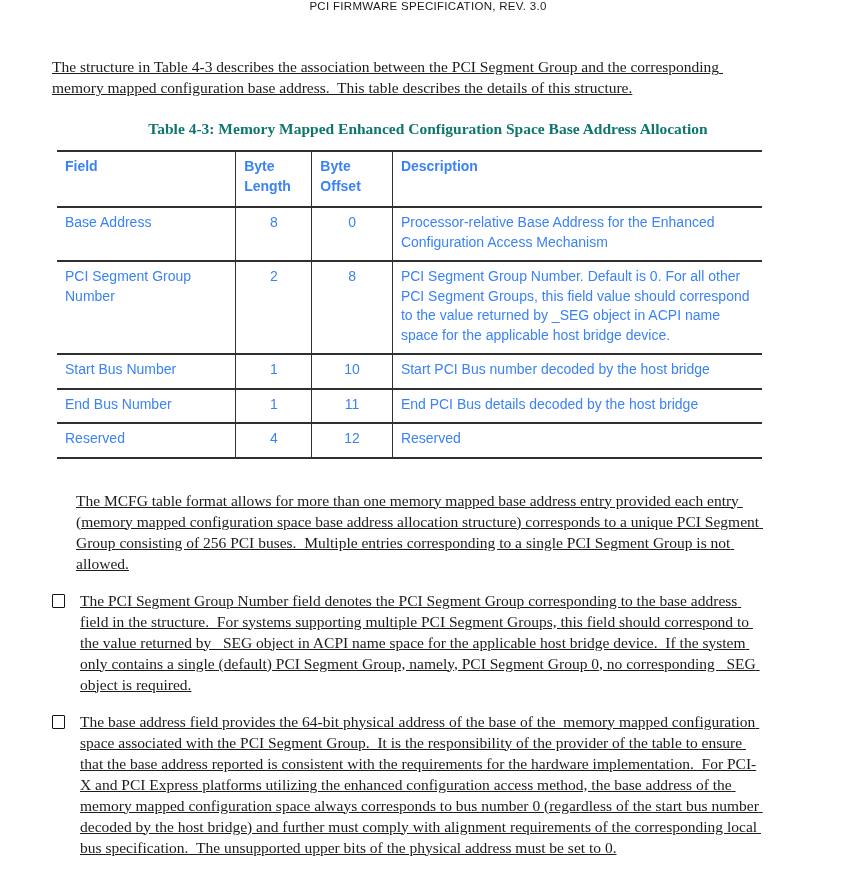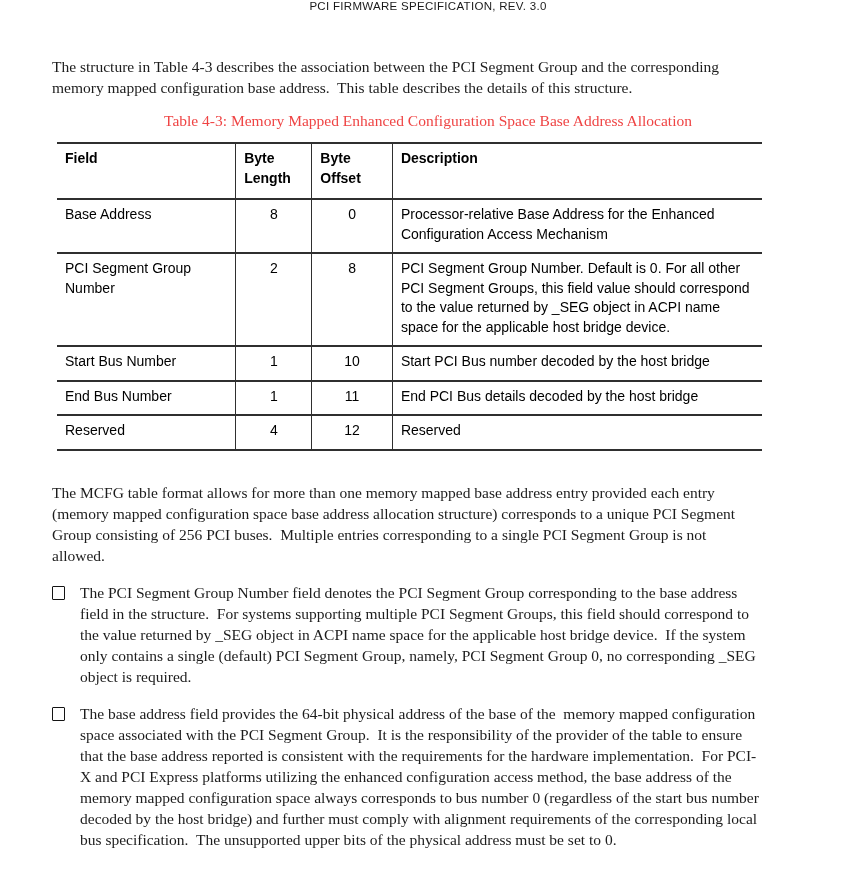"The structure in Table 4-3" .body-copy { text-decoration: none -> underline }
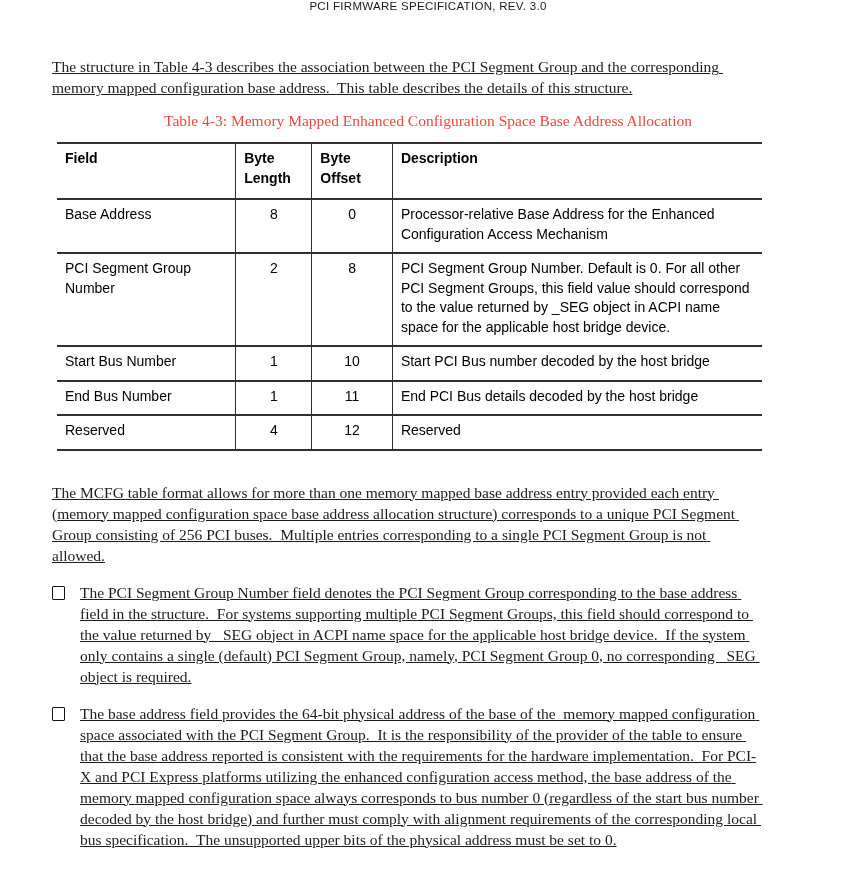"Table 4-3: Memory Mapped Enhanced" .table-caption { color: #ef4444 -> #0f766e; font-weight: normal -> bold; margin-top: 12px -> 20px }
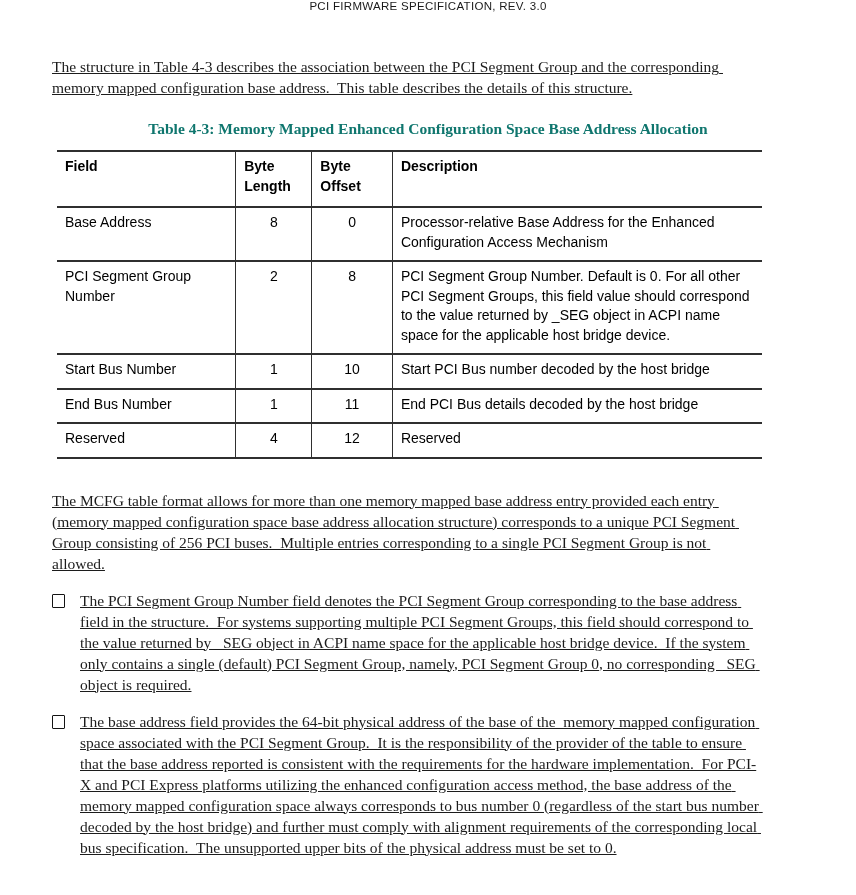"Field" .spec-table { color: #000000 -> #3b82f6 }
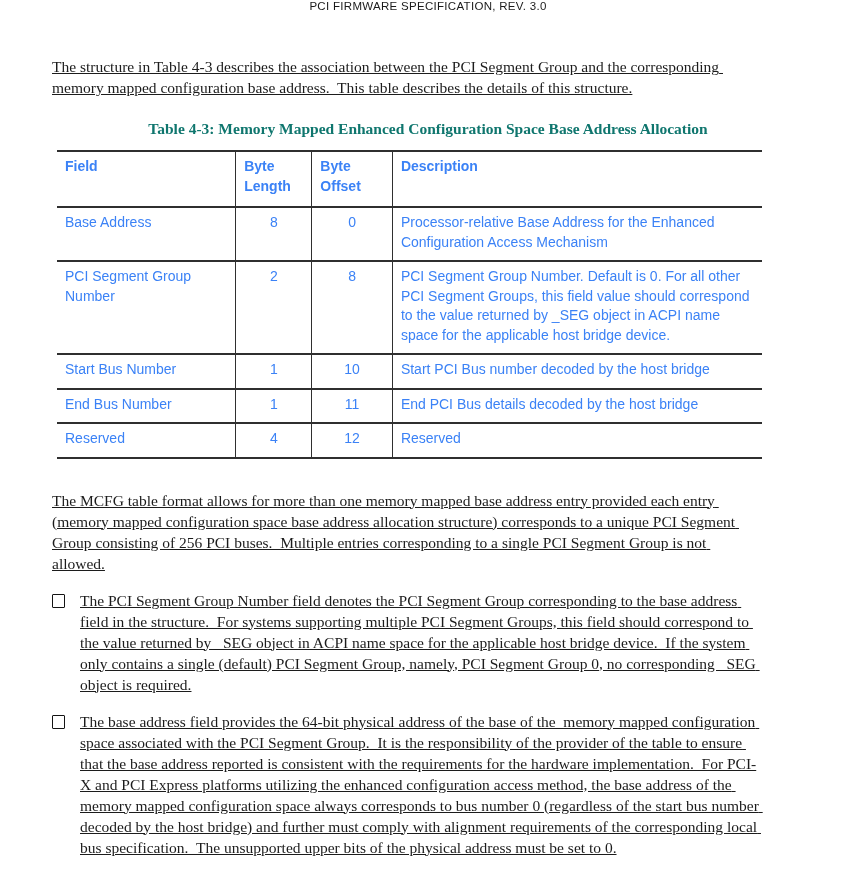"The MCFG table format allows" .para-mcfg { margin: 31px 98px 0 52px -> 31px 98px 0 76px }
